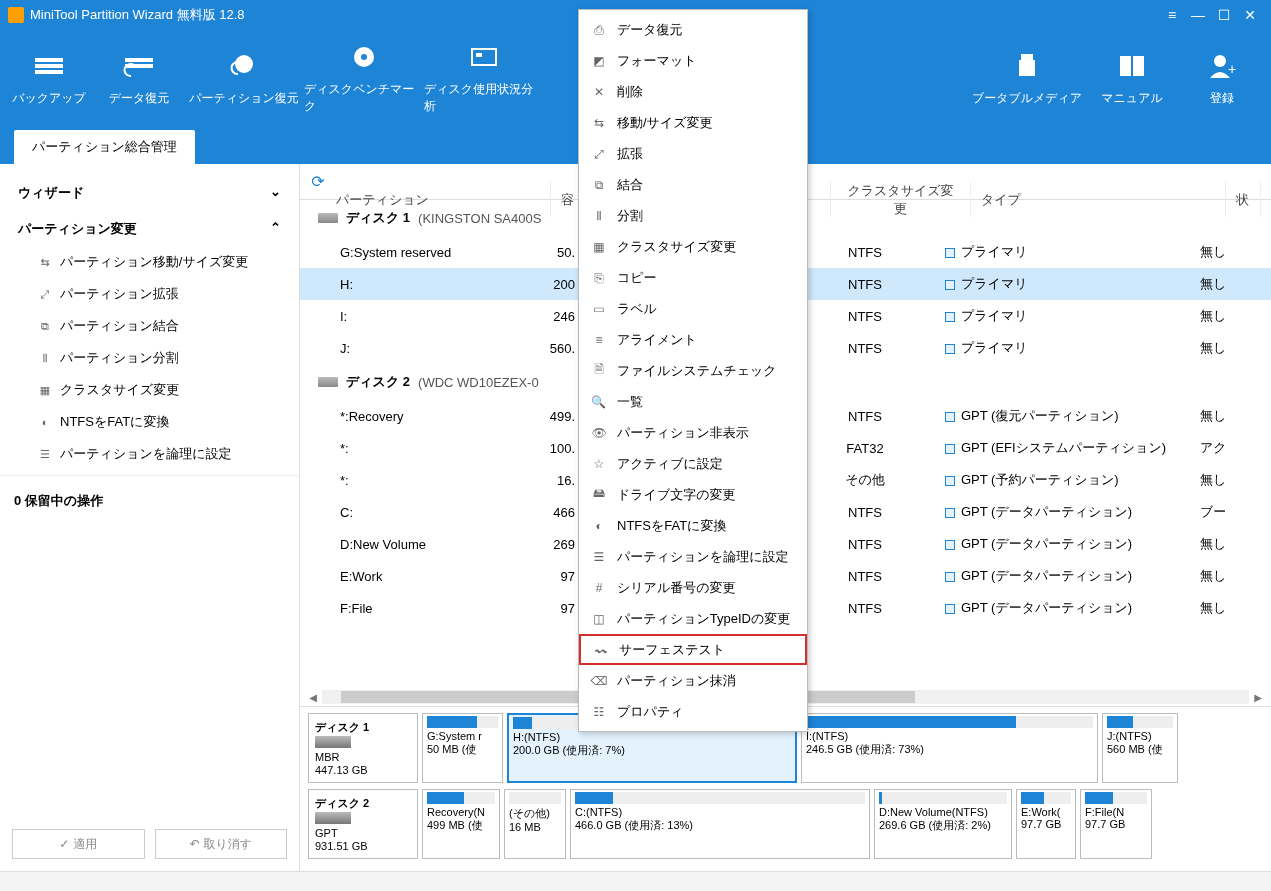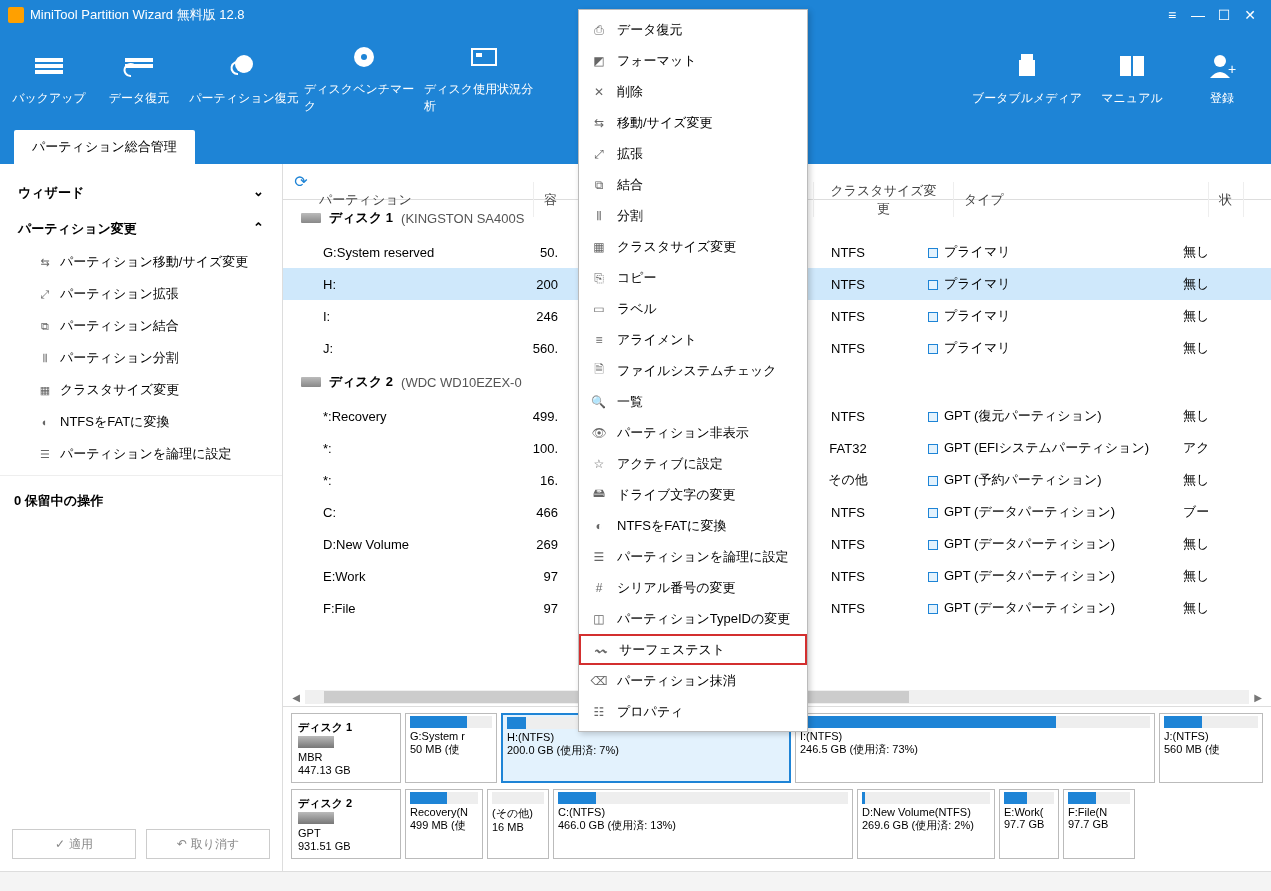"G:System r" div.diskmap-part { width: 92px -> 81px }
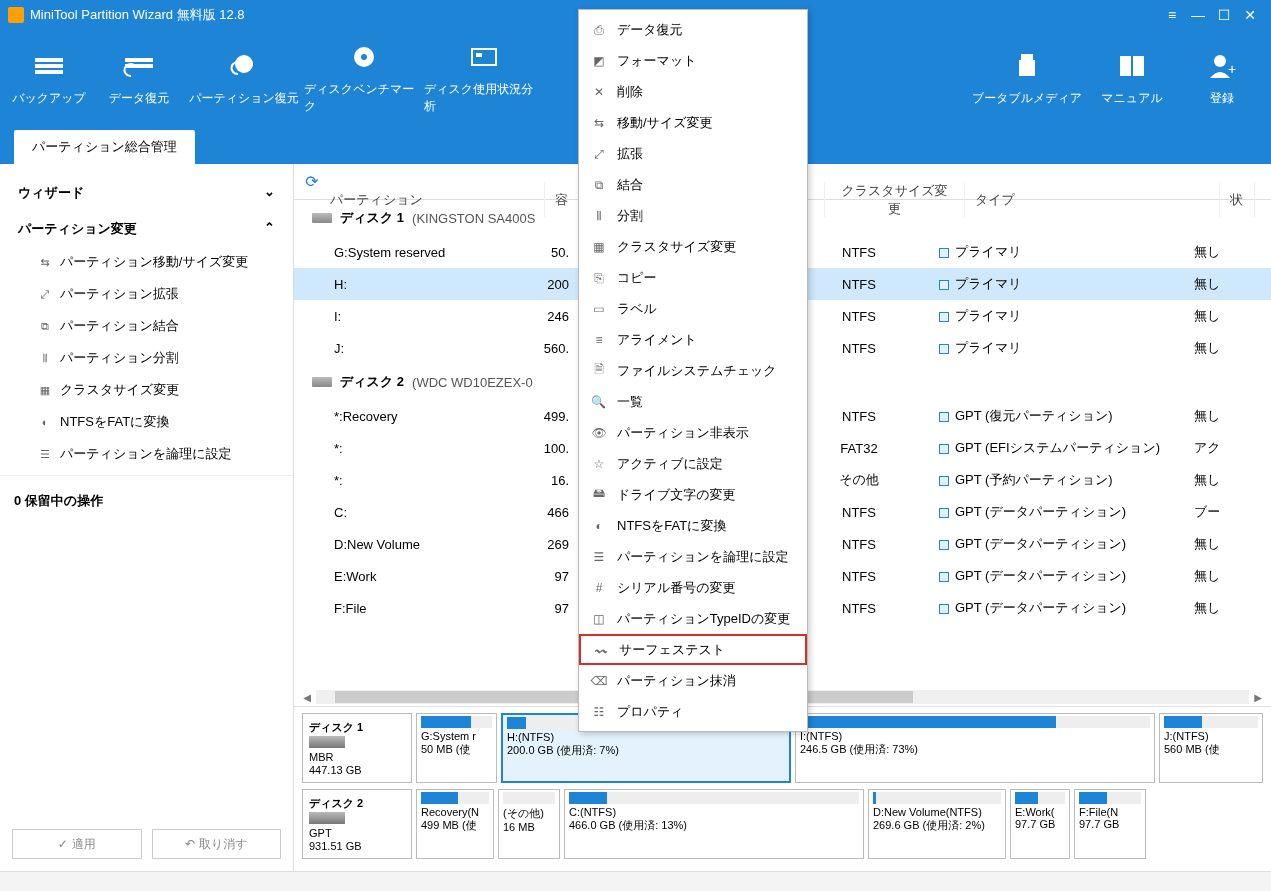"I:(NTFS)" div.diskmap-part { width: 360px -> 297px }
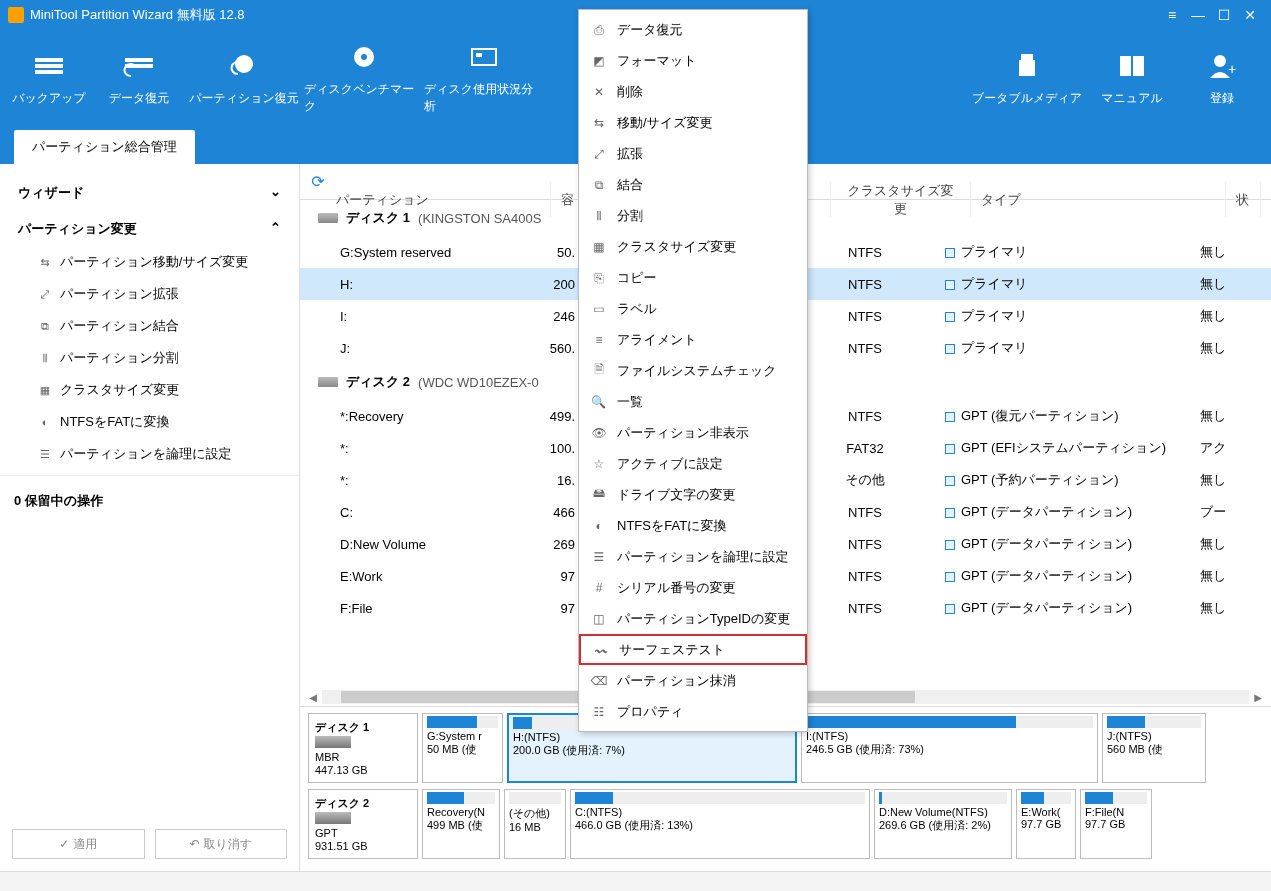"J:(NTFS)" div.diskmap-part { width: 104px -> 76px }
